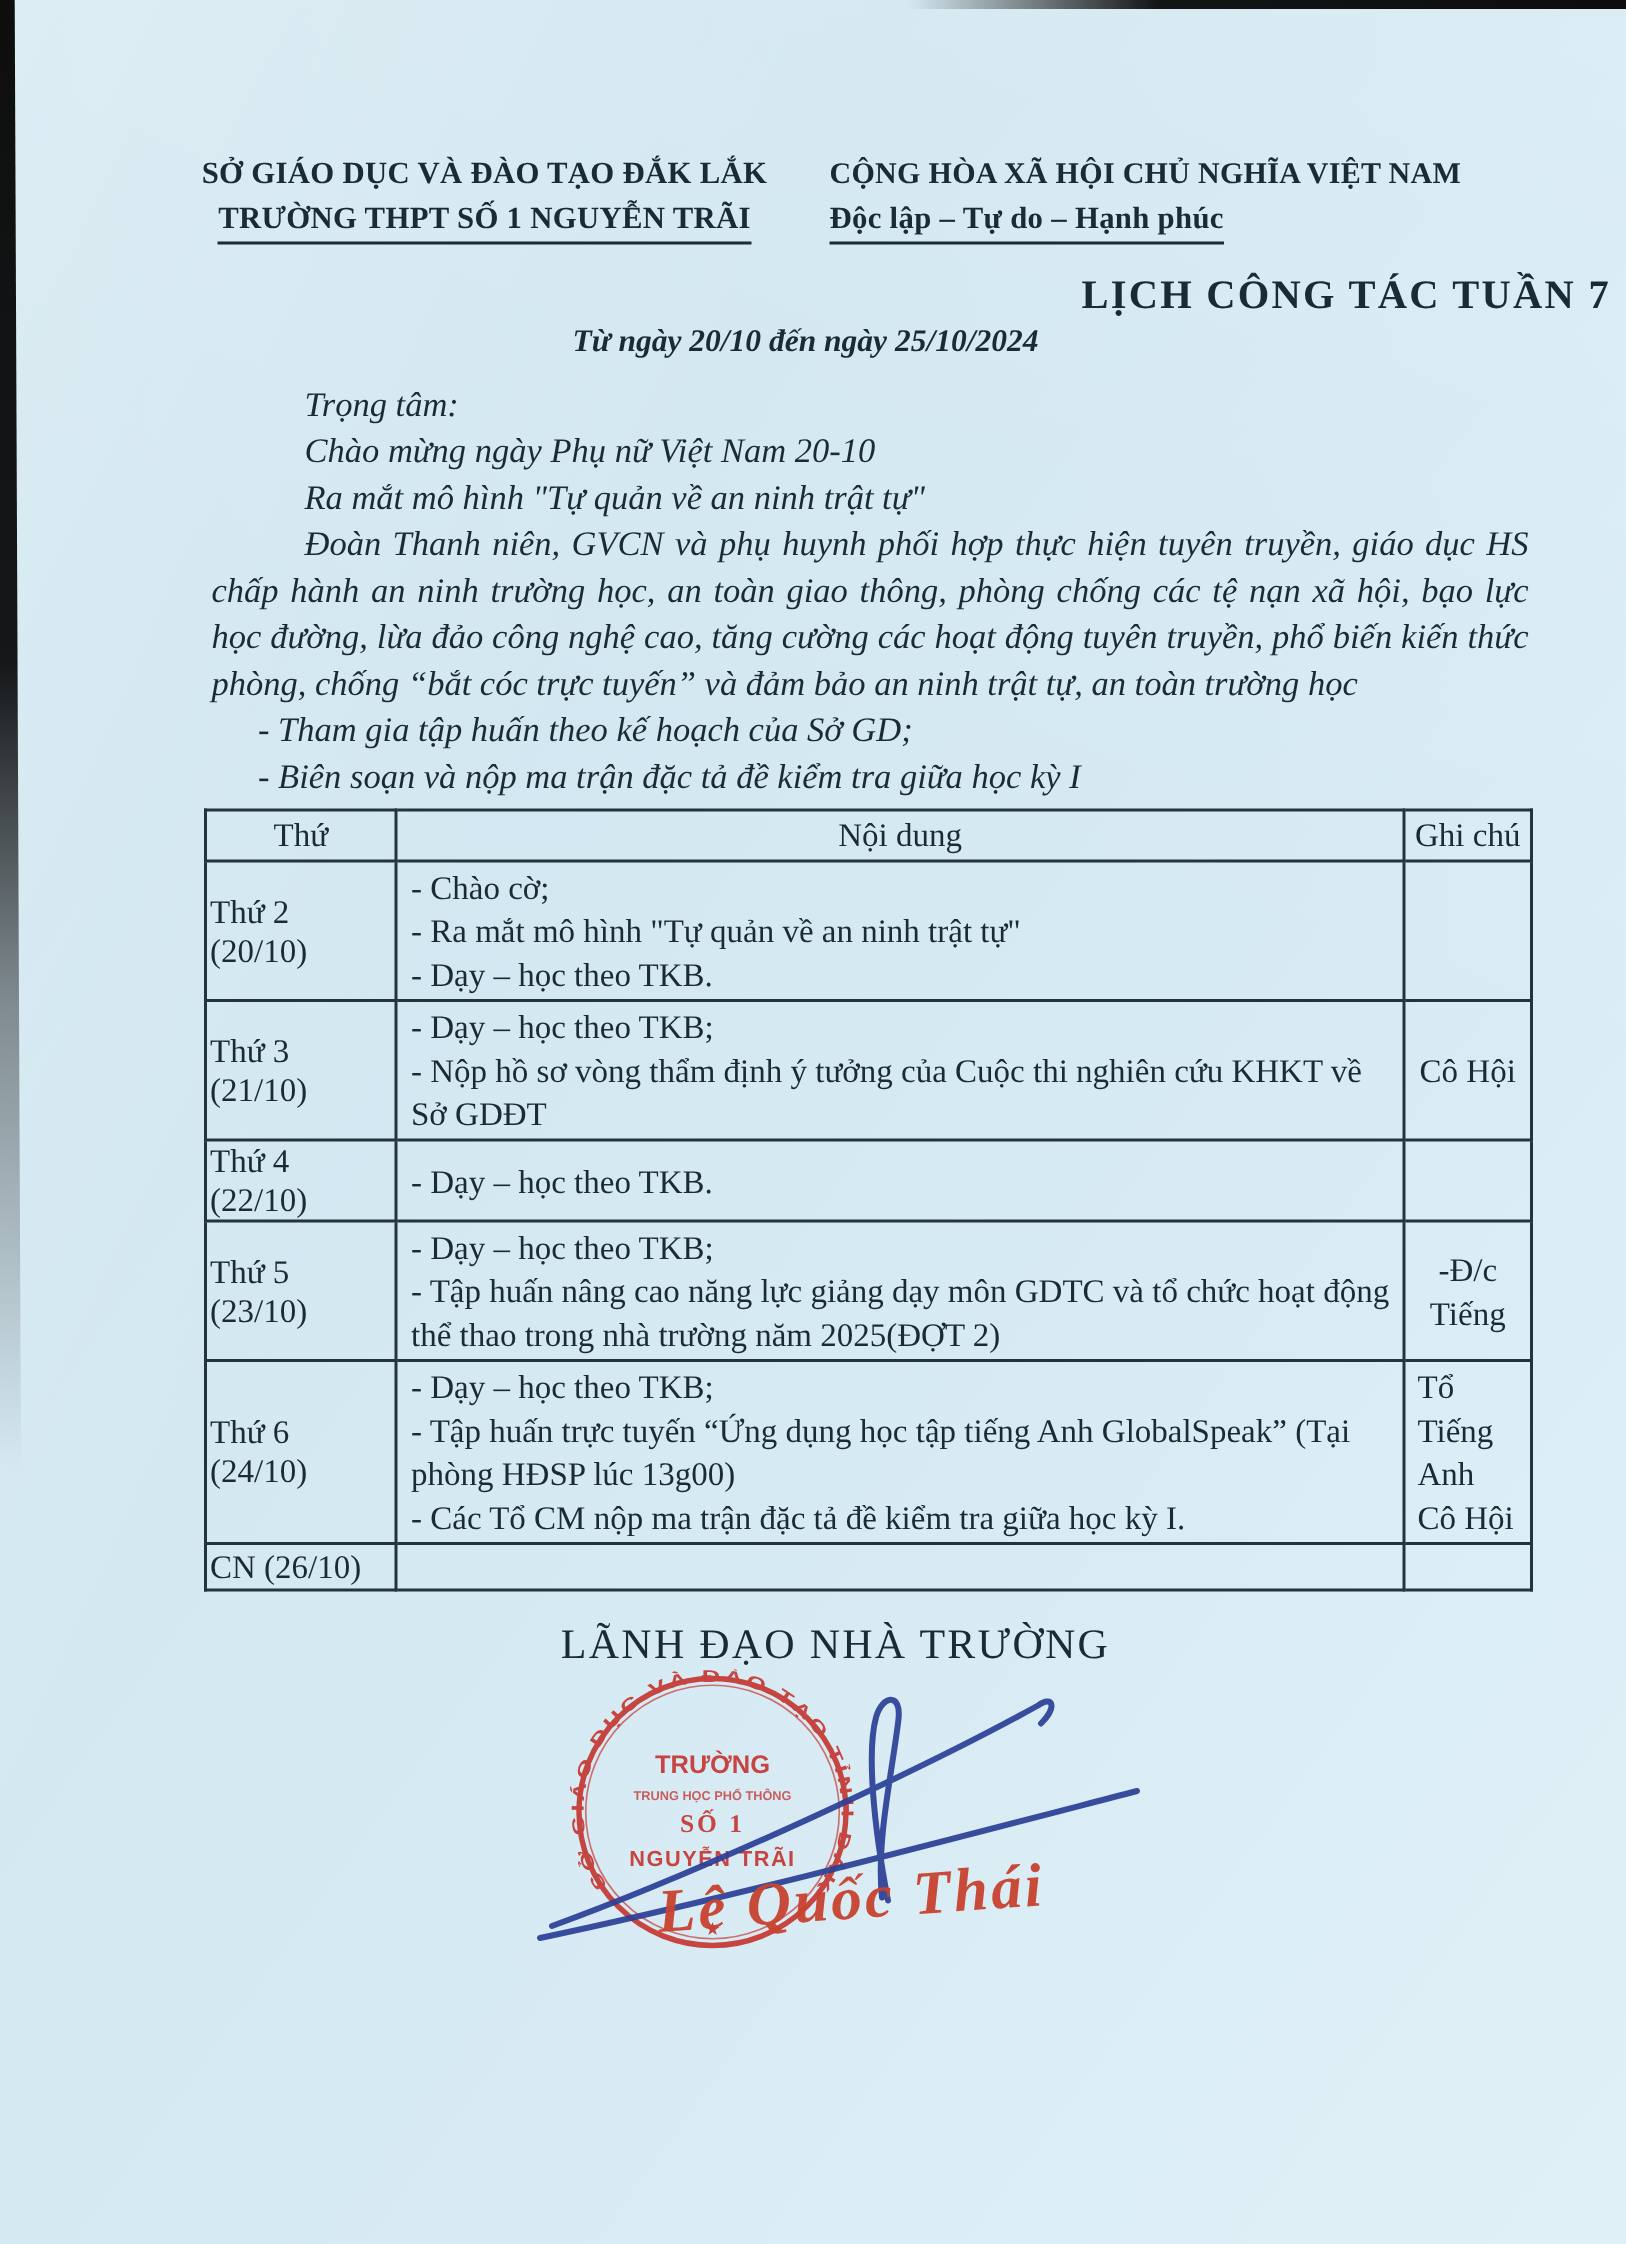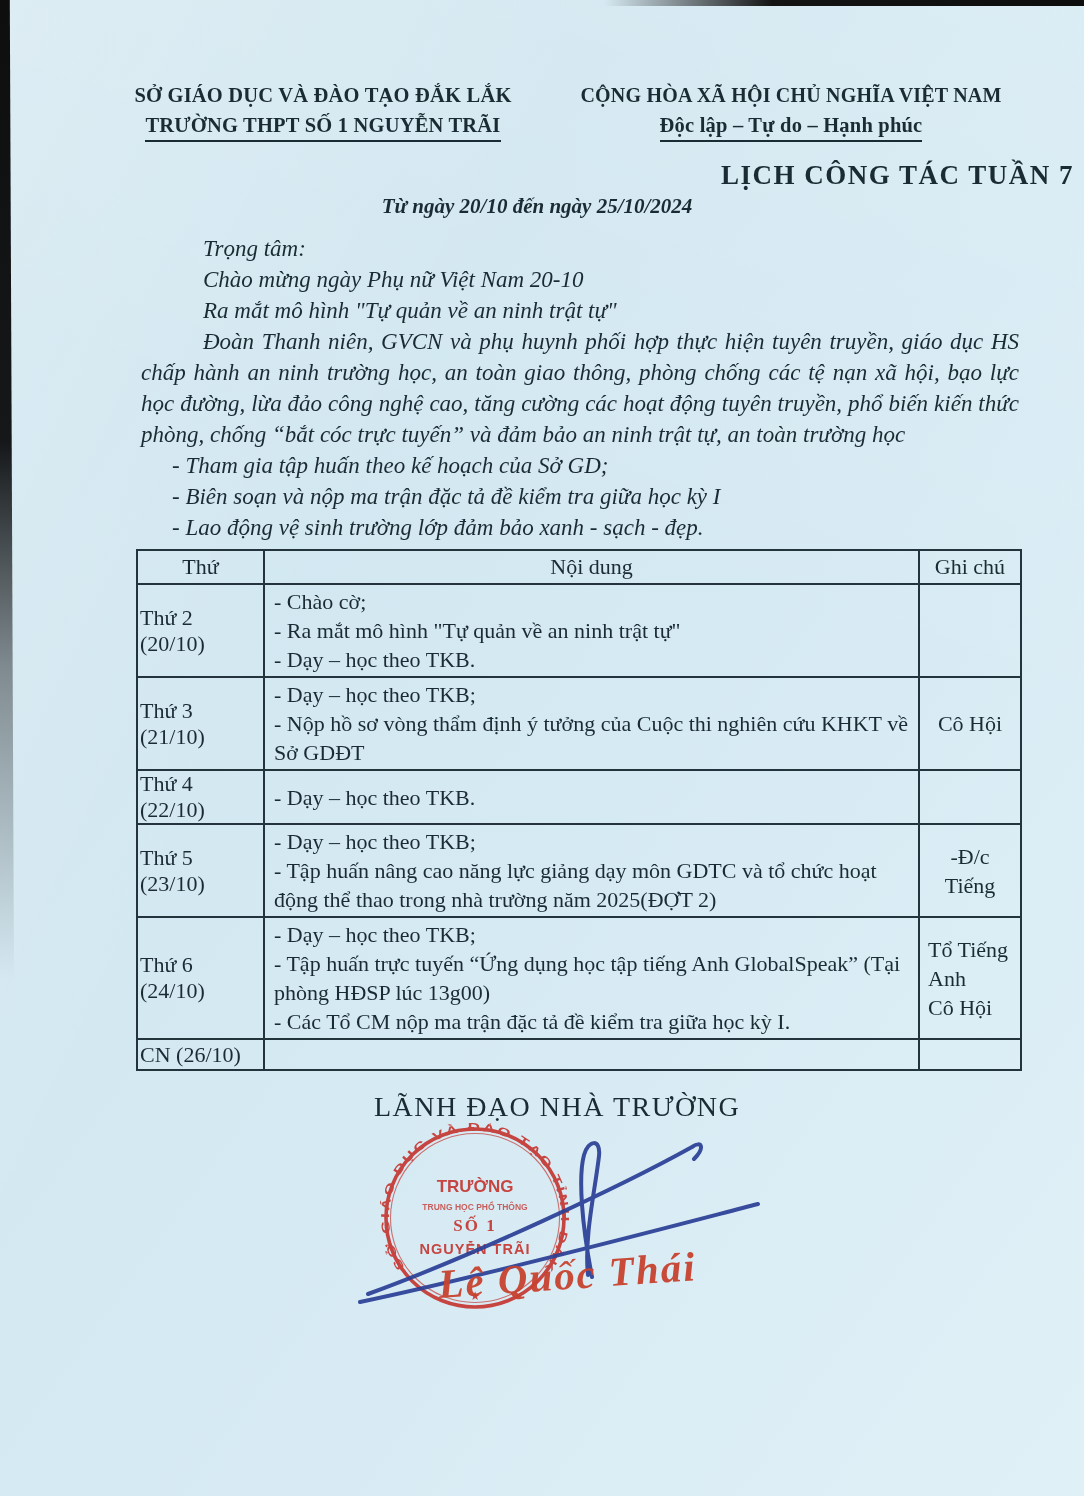"SỞ GIÁO DỤC VÀ ĐÀO" .content { padding-top: 80px -> 101px }
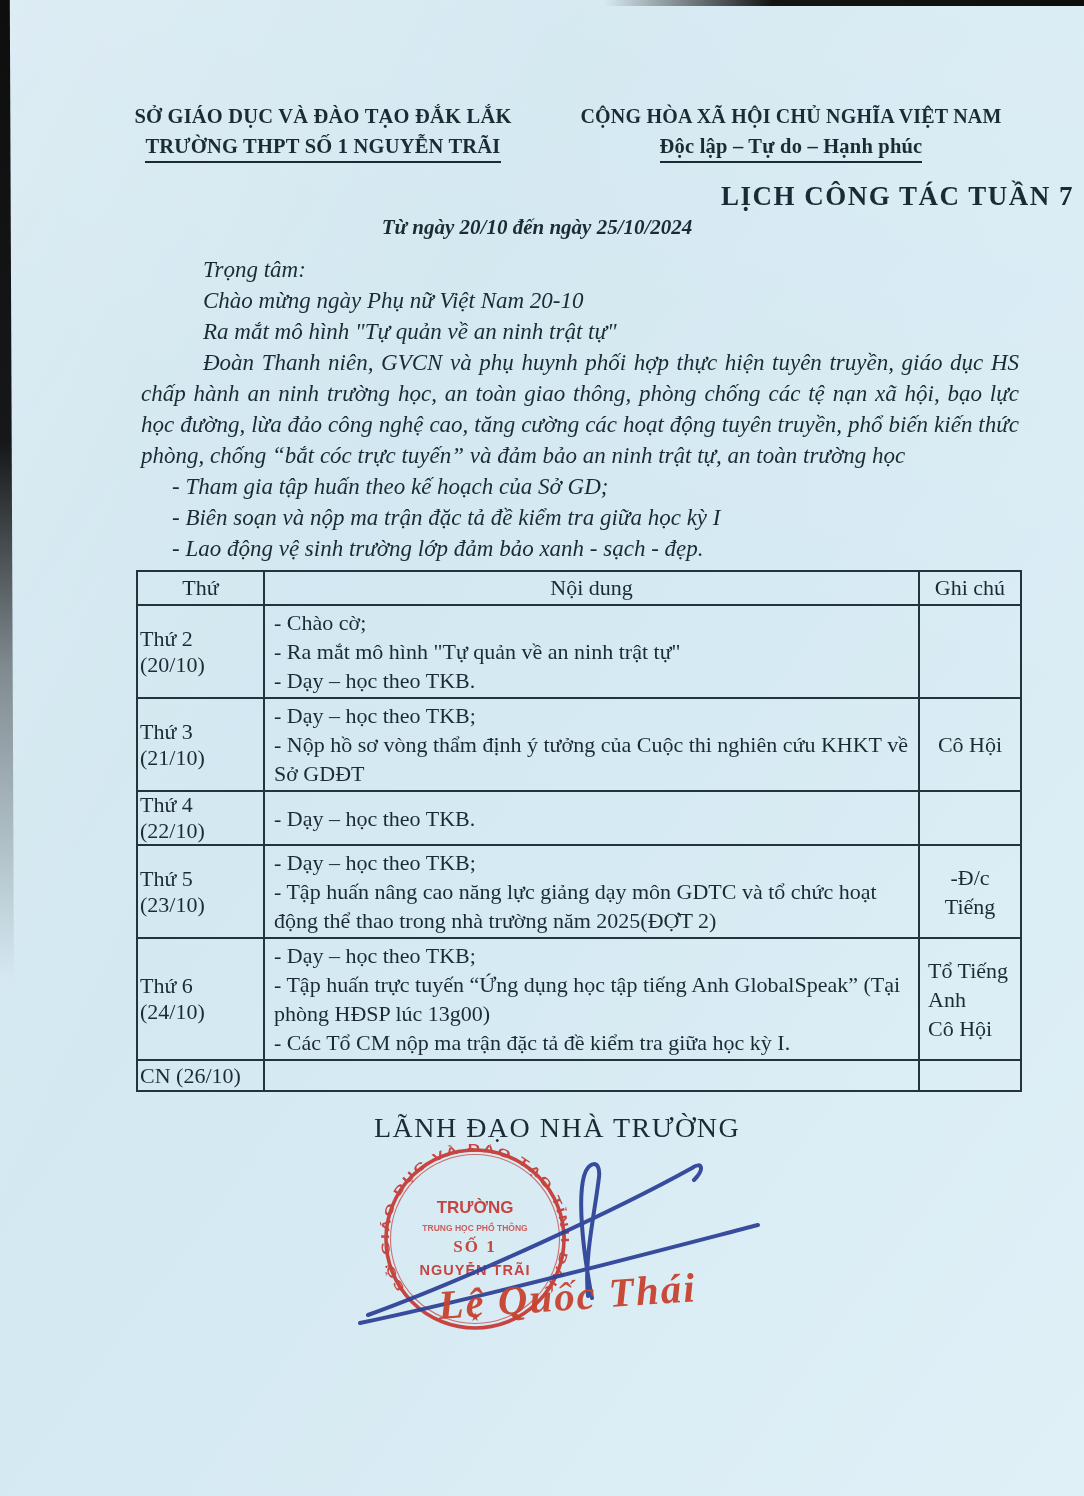"CỘNG HÒA XÃ HỘI CHỦ" .lh-right { margin-left: 58px -> 35px; text-align: center -> left }
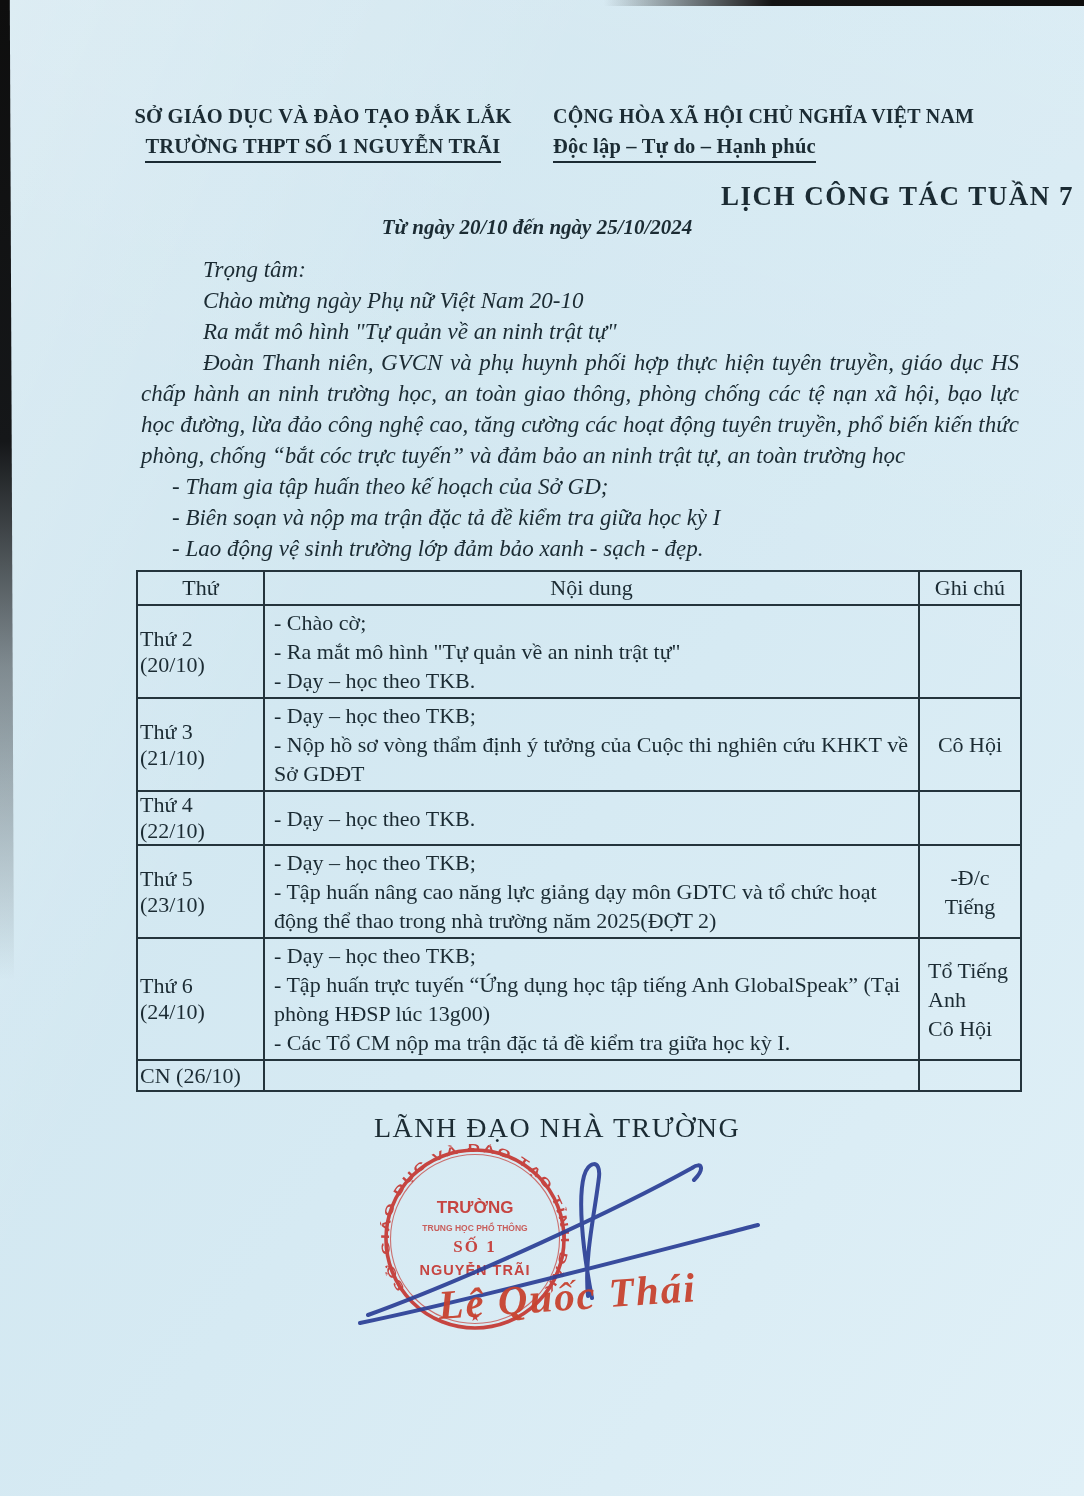"- Lao động vệ sinh" div.focus-bullet { html: <div>- Lao động vệ sinh trường lớp đảm bảo xanh - sạch - đẹp.</div> -> none }
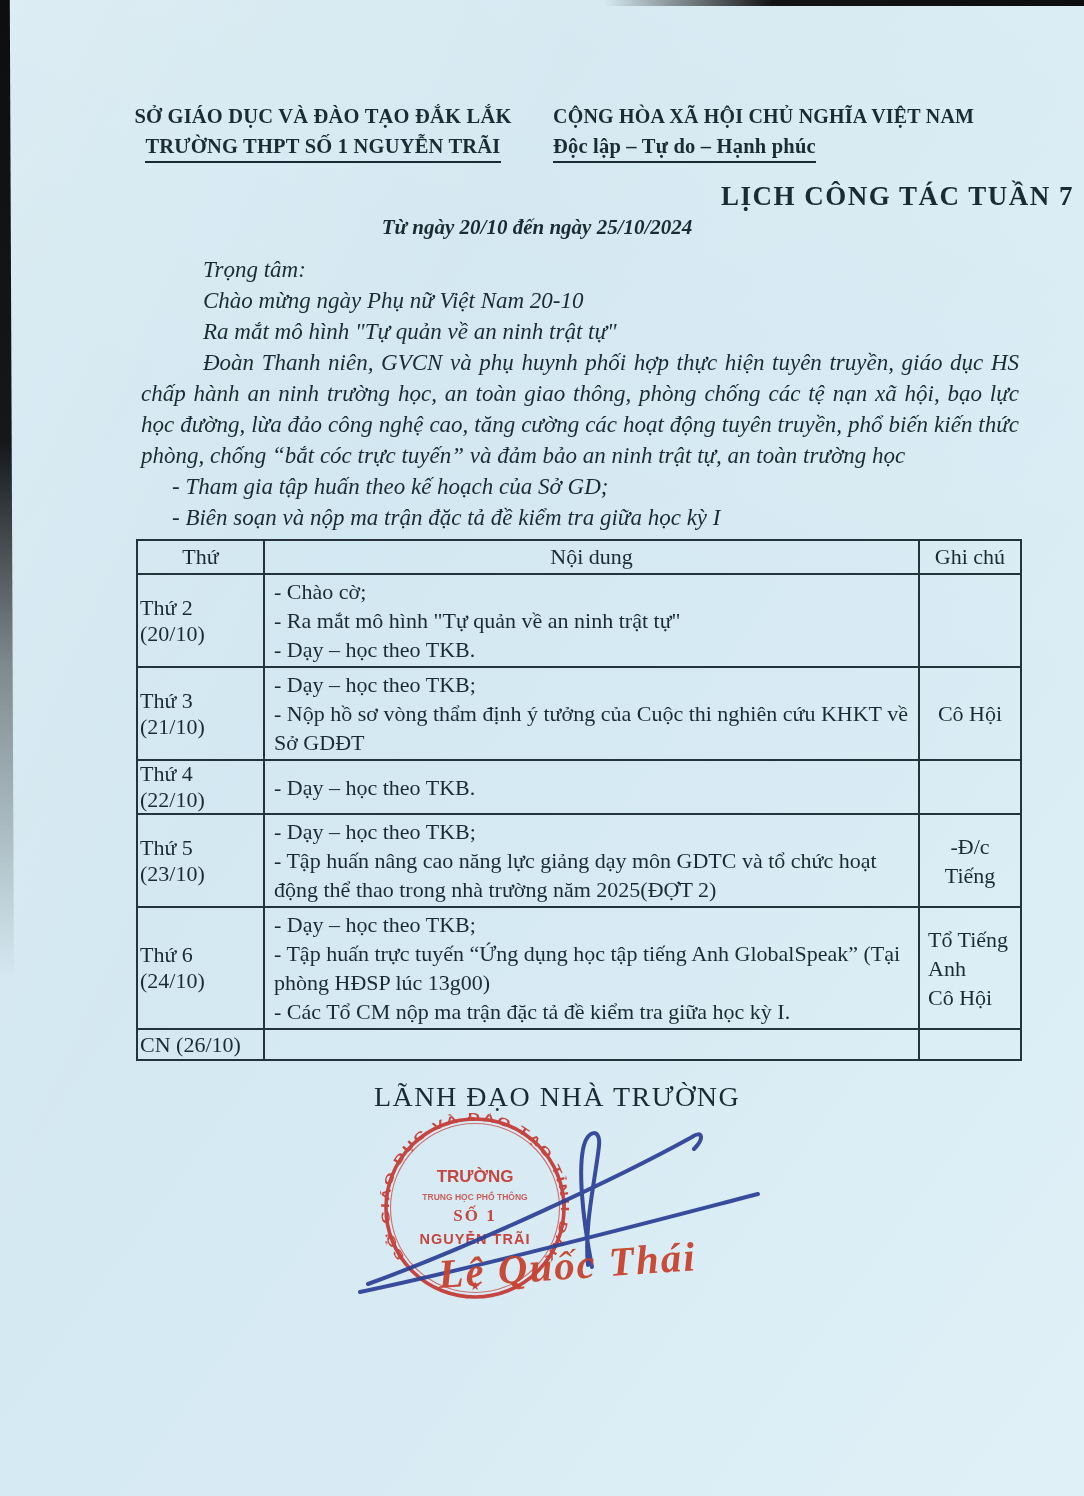"Ghi chú" .col-note { width: 102px -> 85px }
